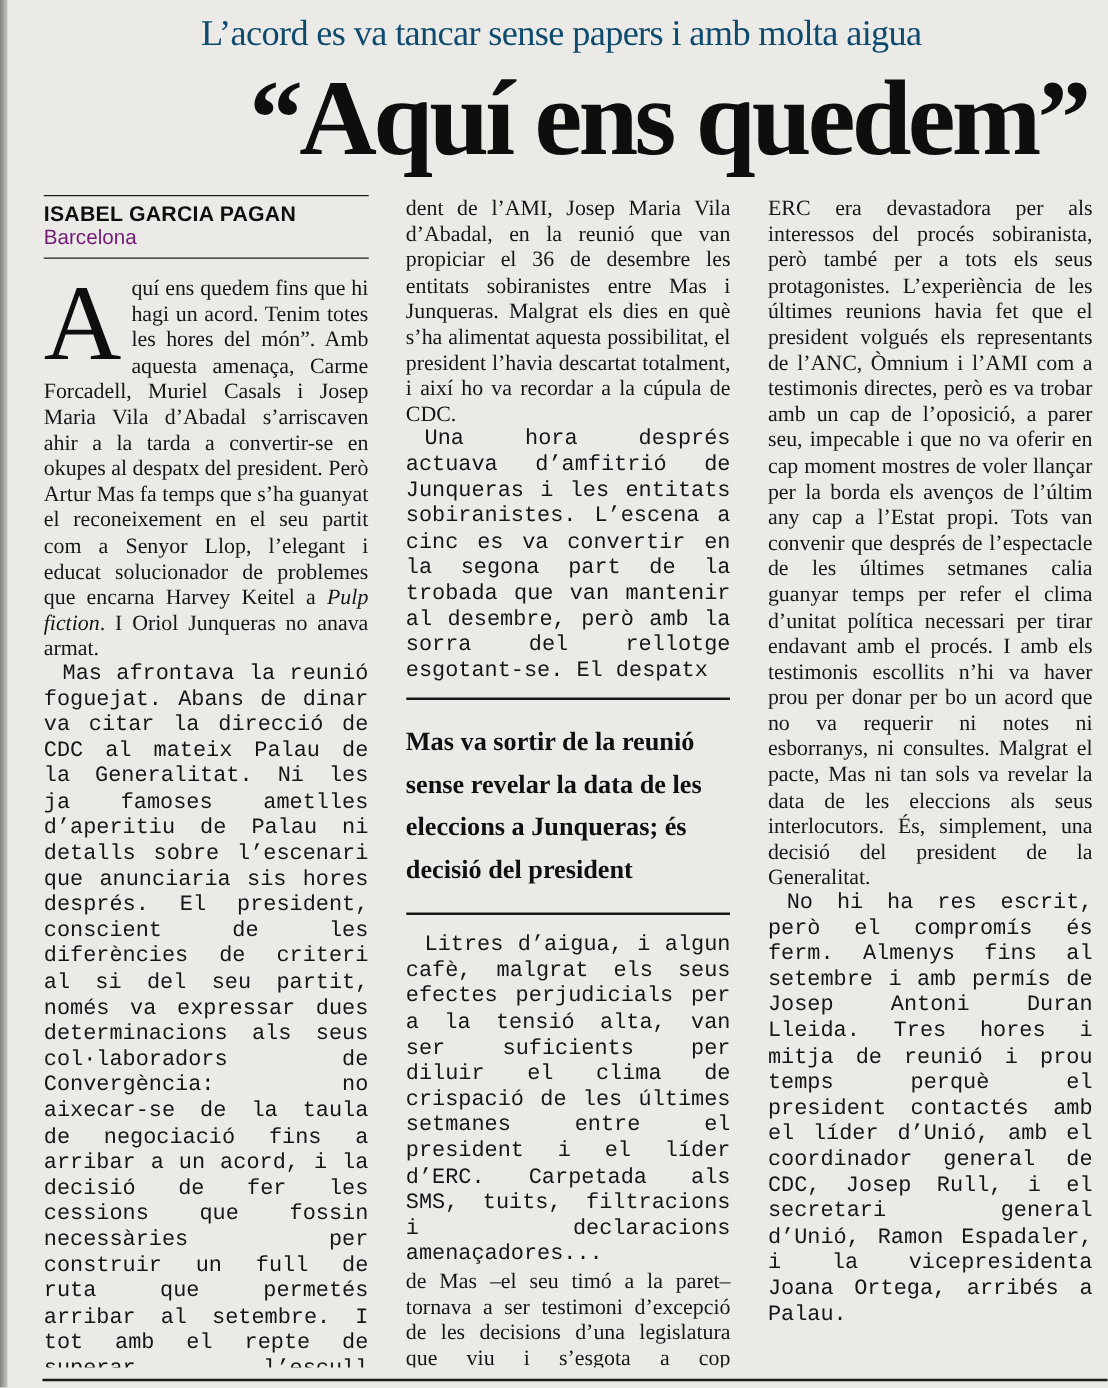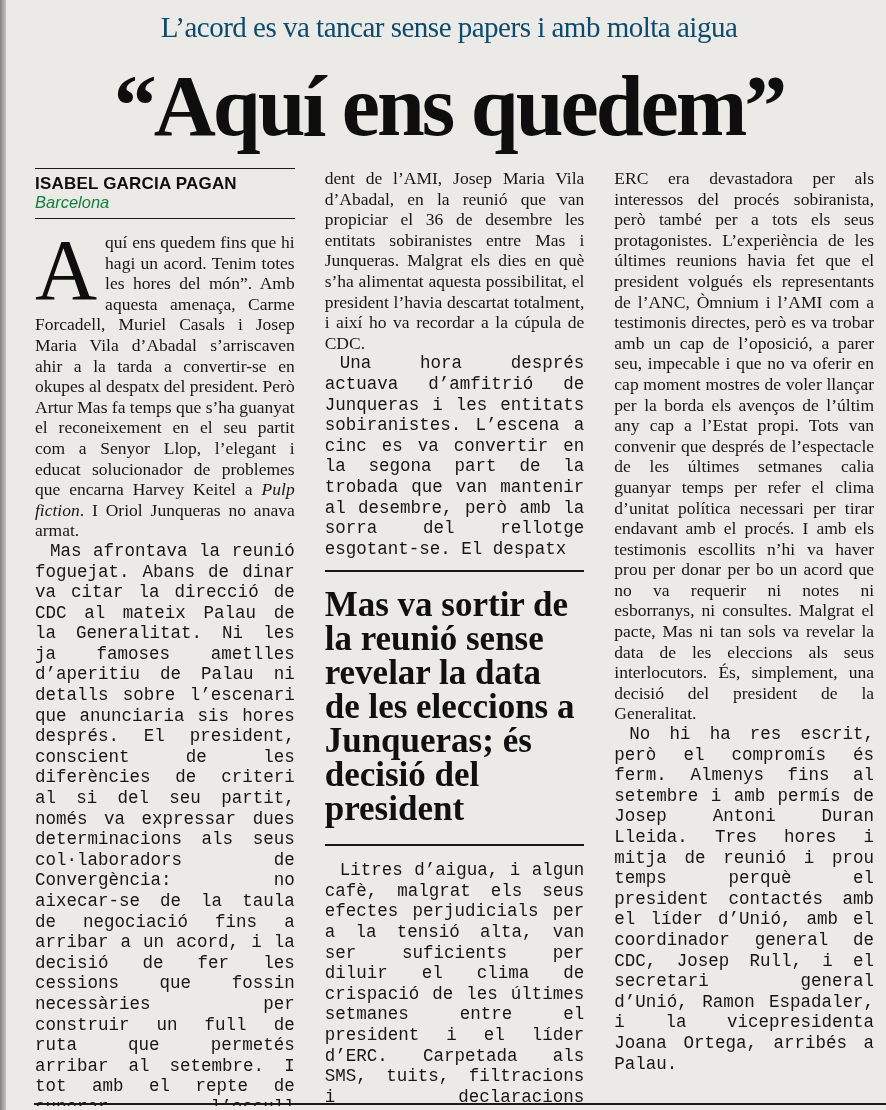"“Aquí ens quedem”" h1.headline { margin: 16px -> 4px; text-align: none -> right }
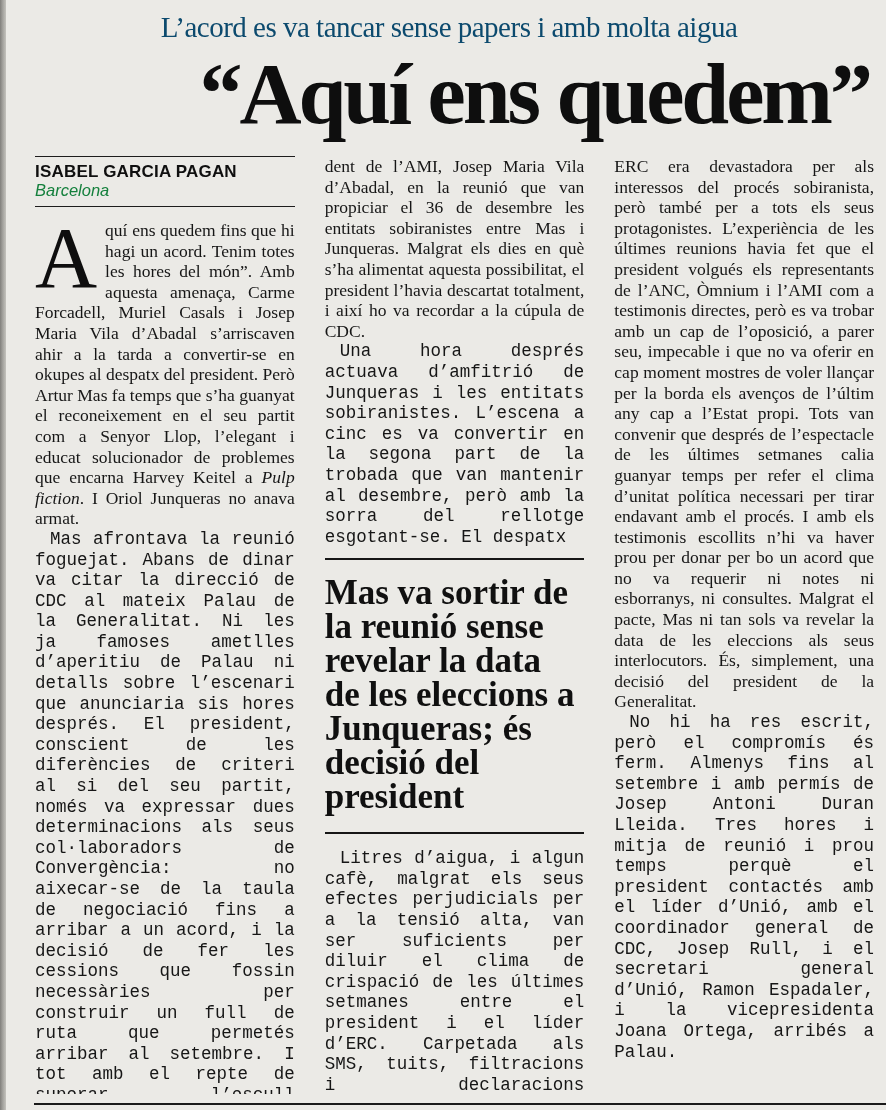"Barcelona" .byline .location { color: #15803d -> #701a75; font-style: italic -> none }
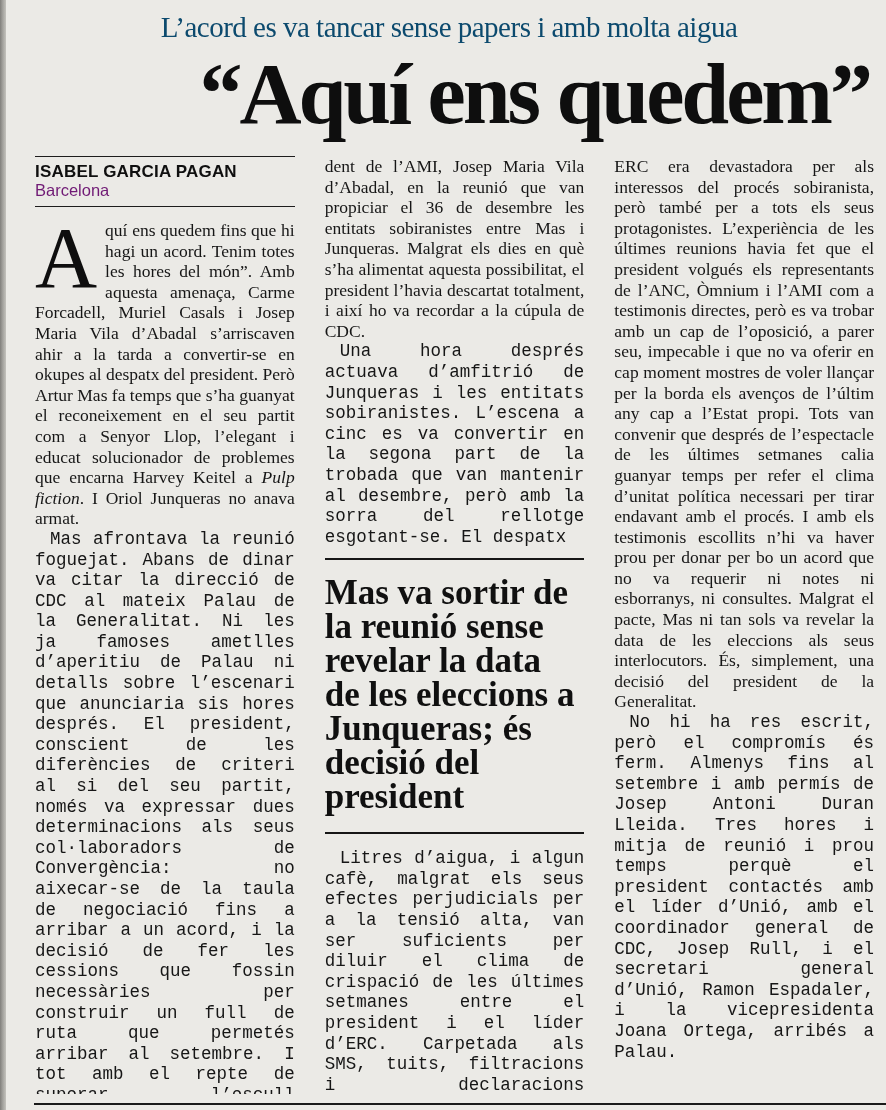"Mas va sortir de la" .pullquote { font-size: 35px -> 21px }
